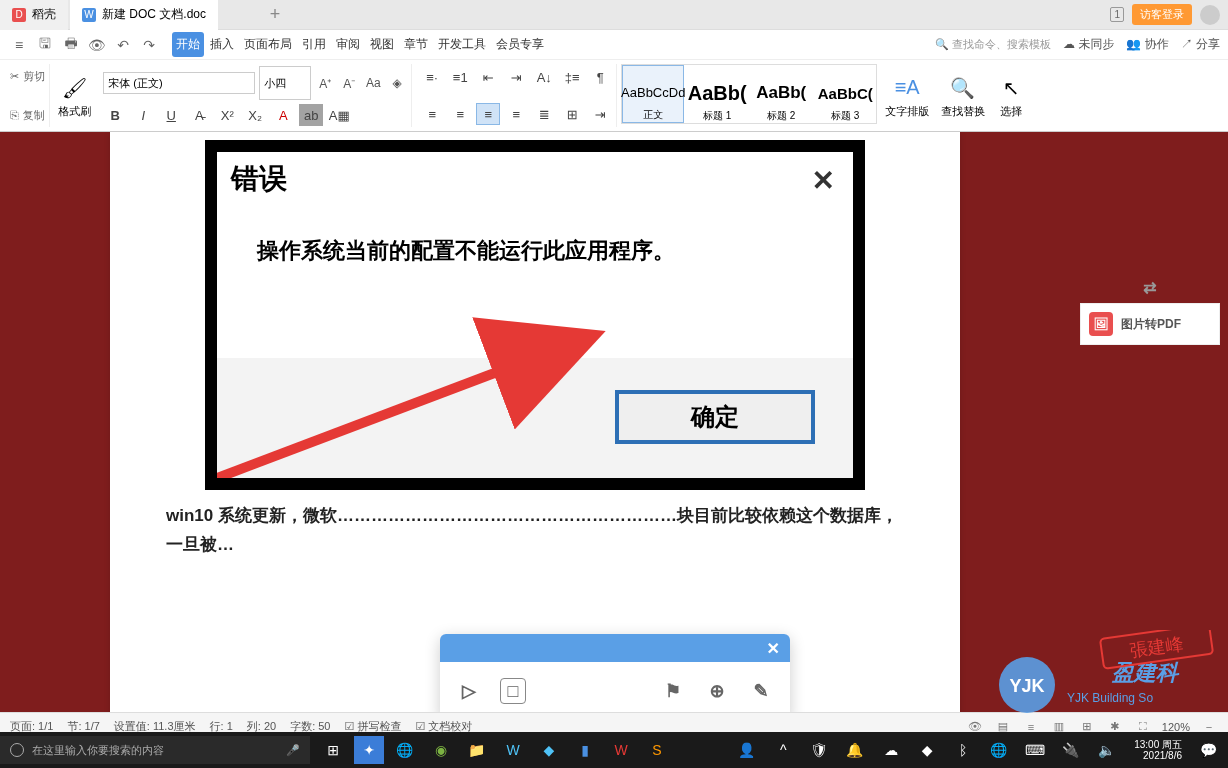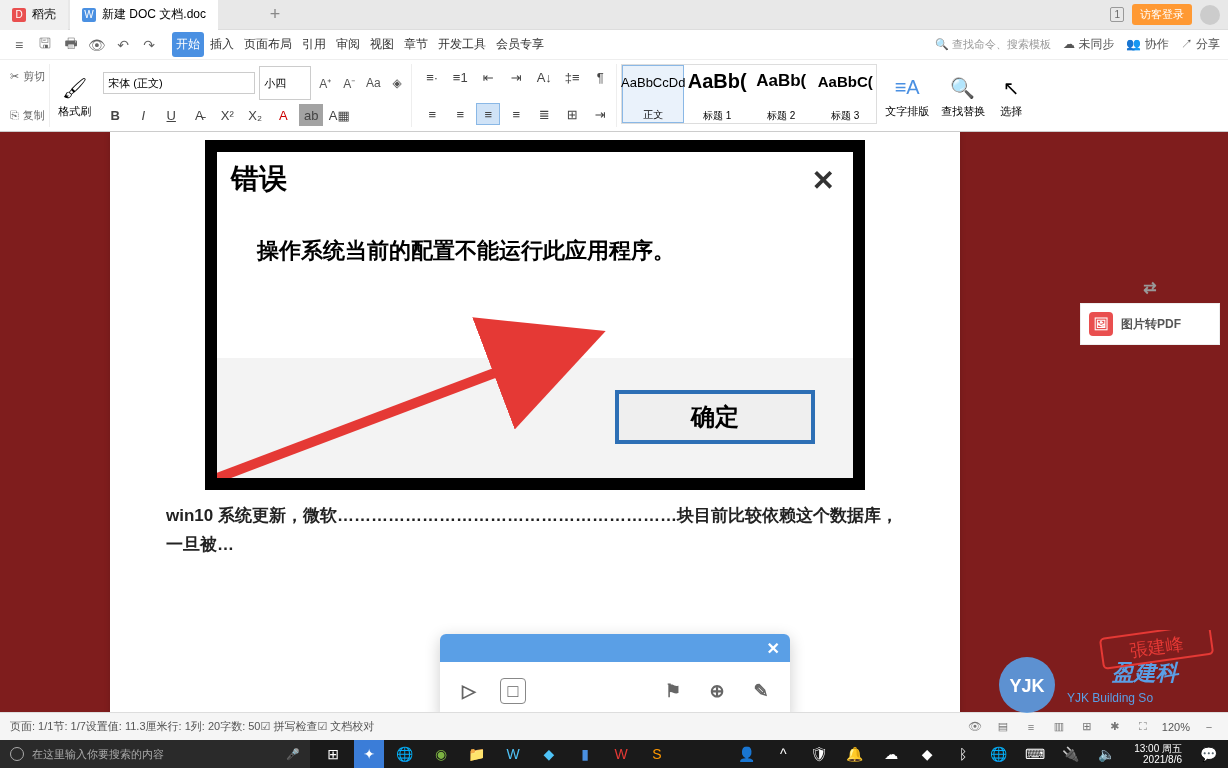"AaBbCcDd" .style-item { justify-content: space-between -> flex-end }
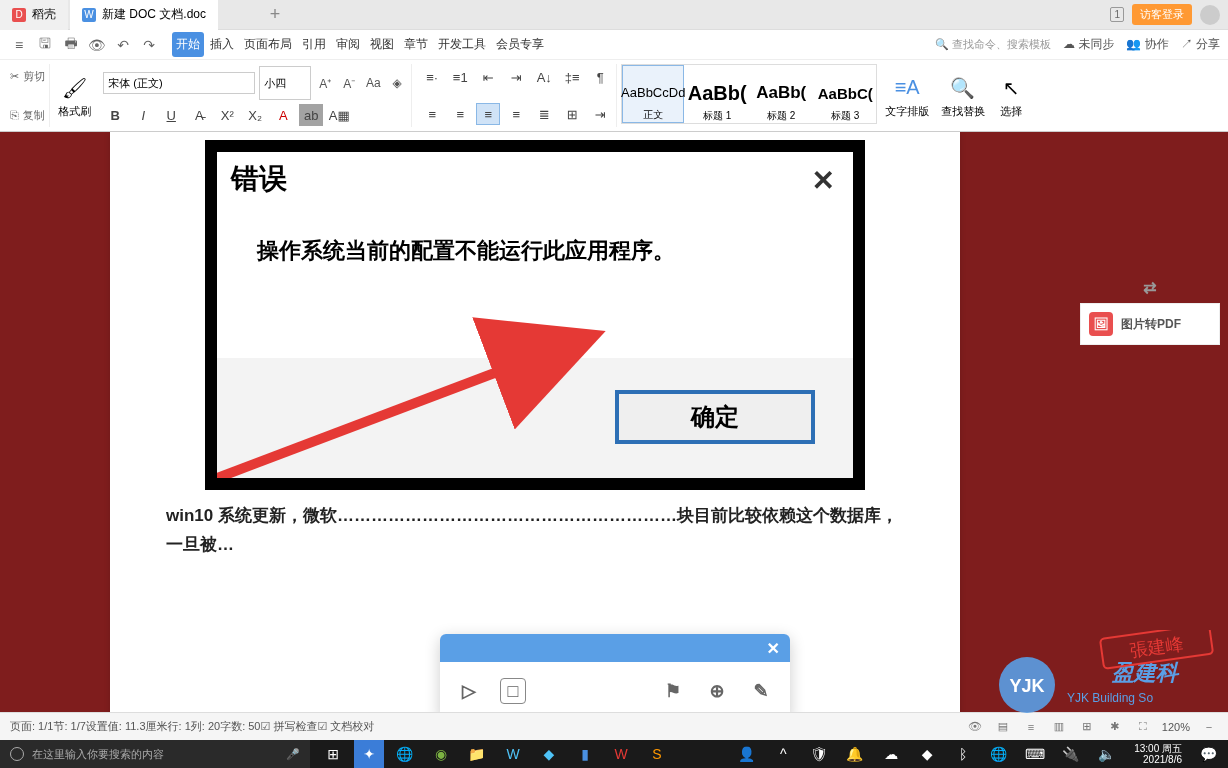"页面: 1/1" .status-bar { gap: none -> 14px }
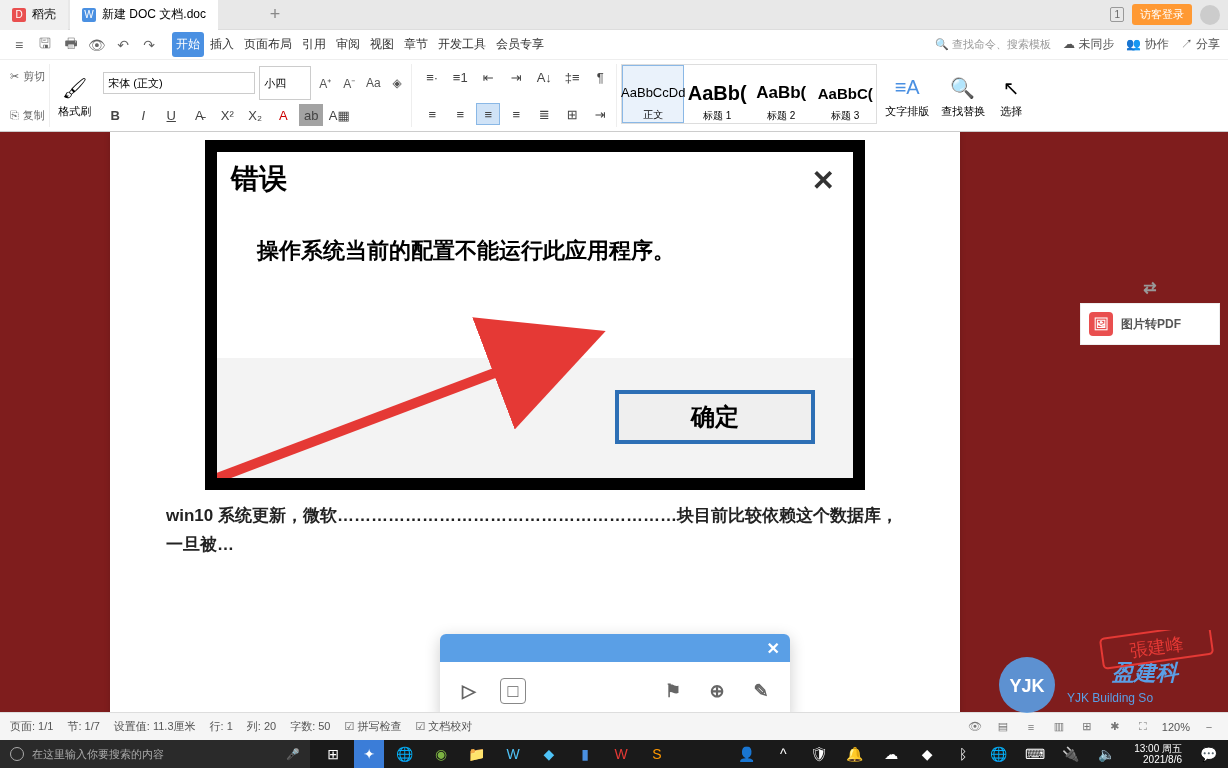"在这里输入你要搜索的内容" .taskbar { height: 28px -> 36px }
